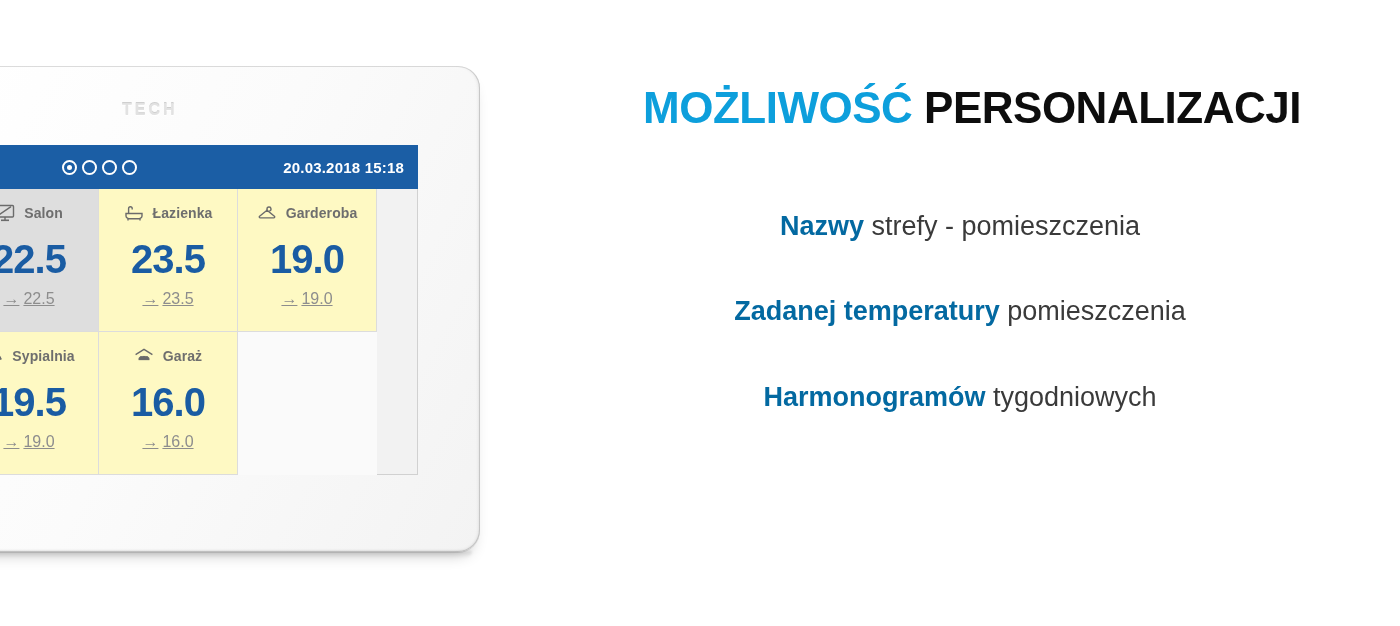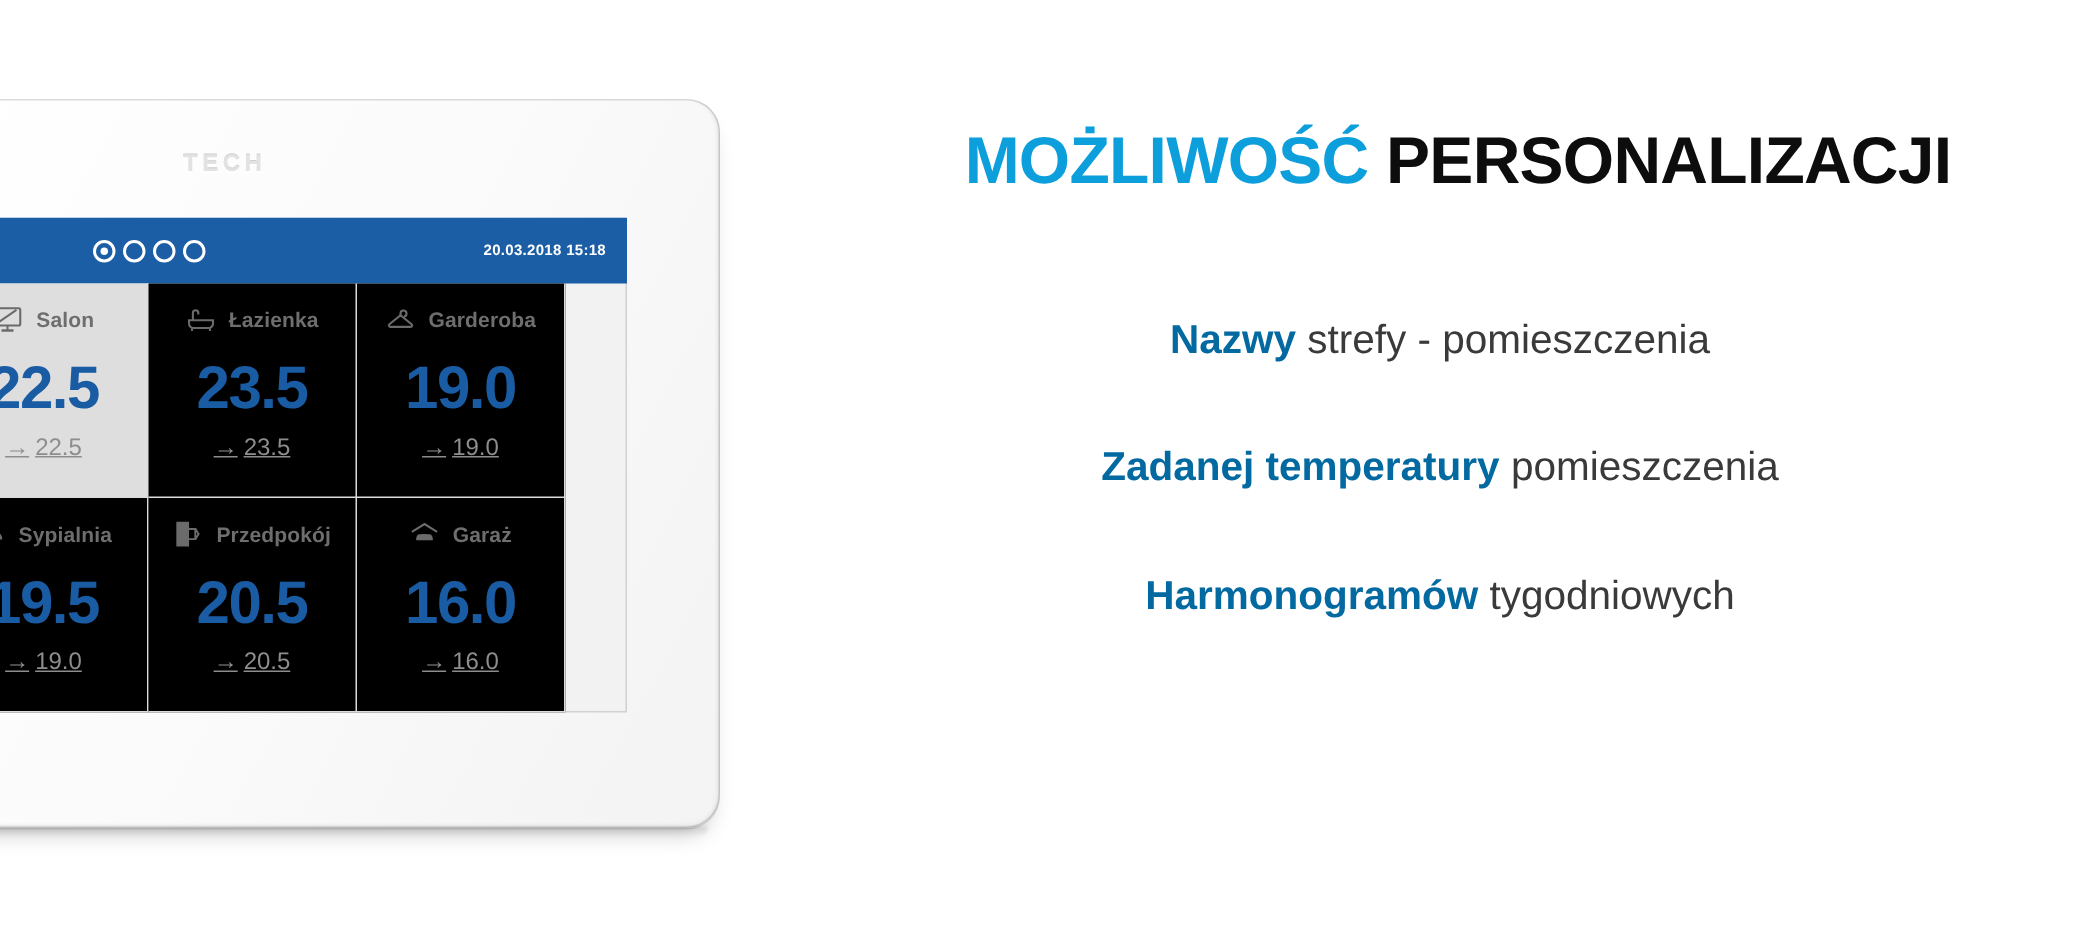"20.03.2018 15:18" .datetime { font-size: 10px -> 15px }
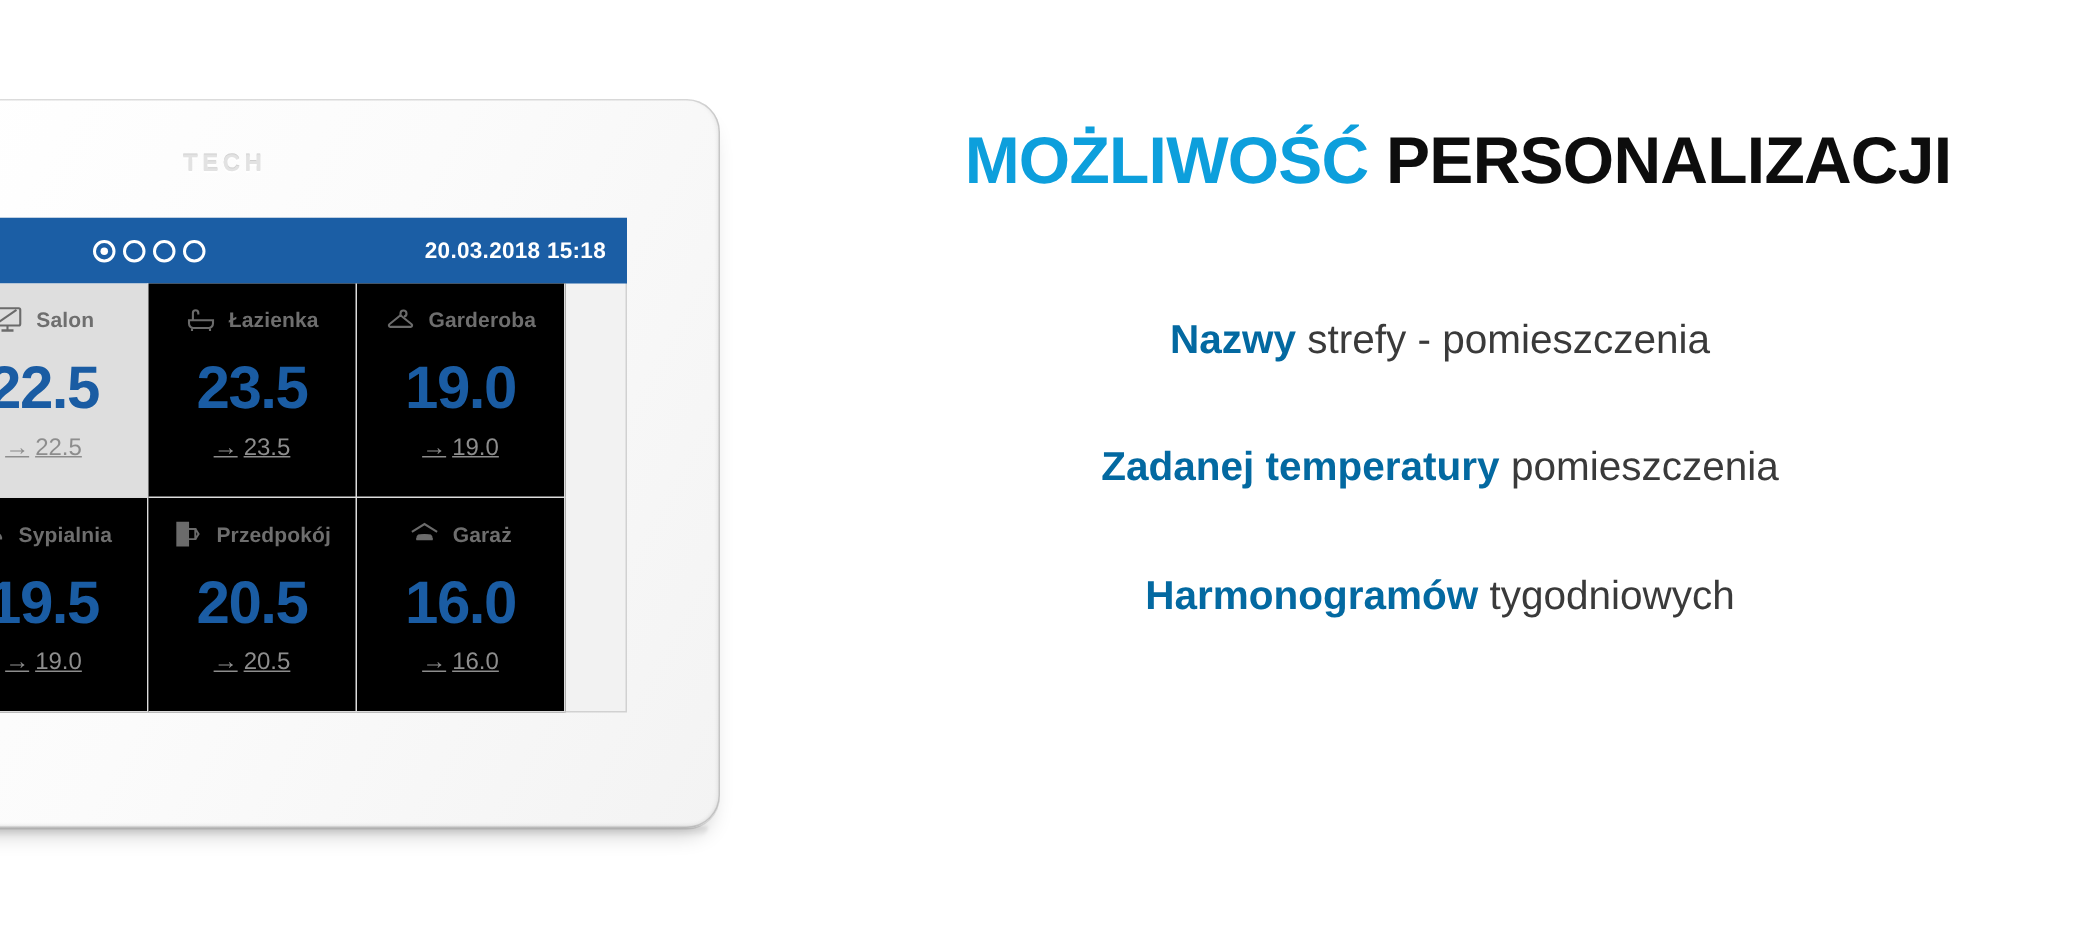"Łazienka" .zone { background: #000000 -> #fef9c3 }
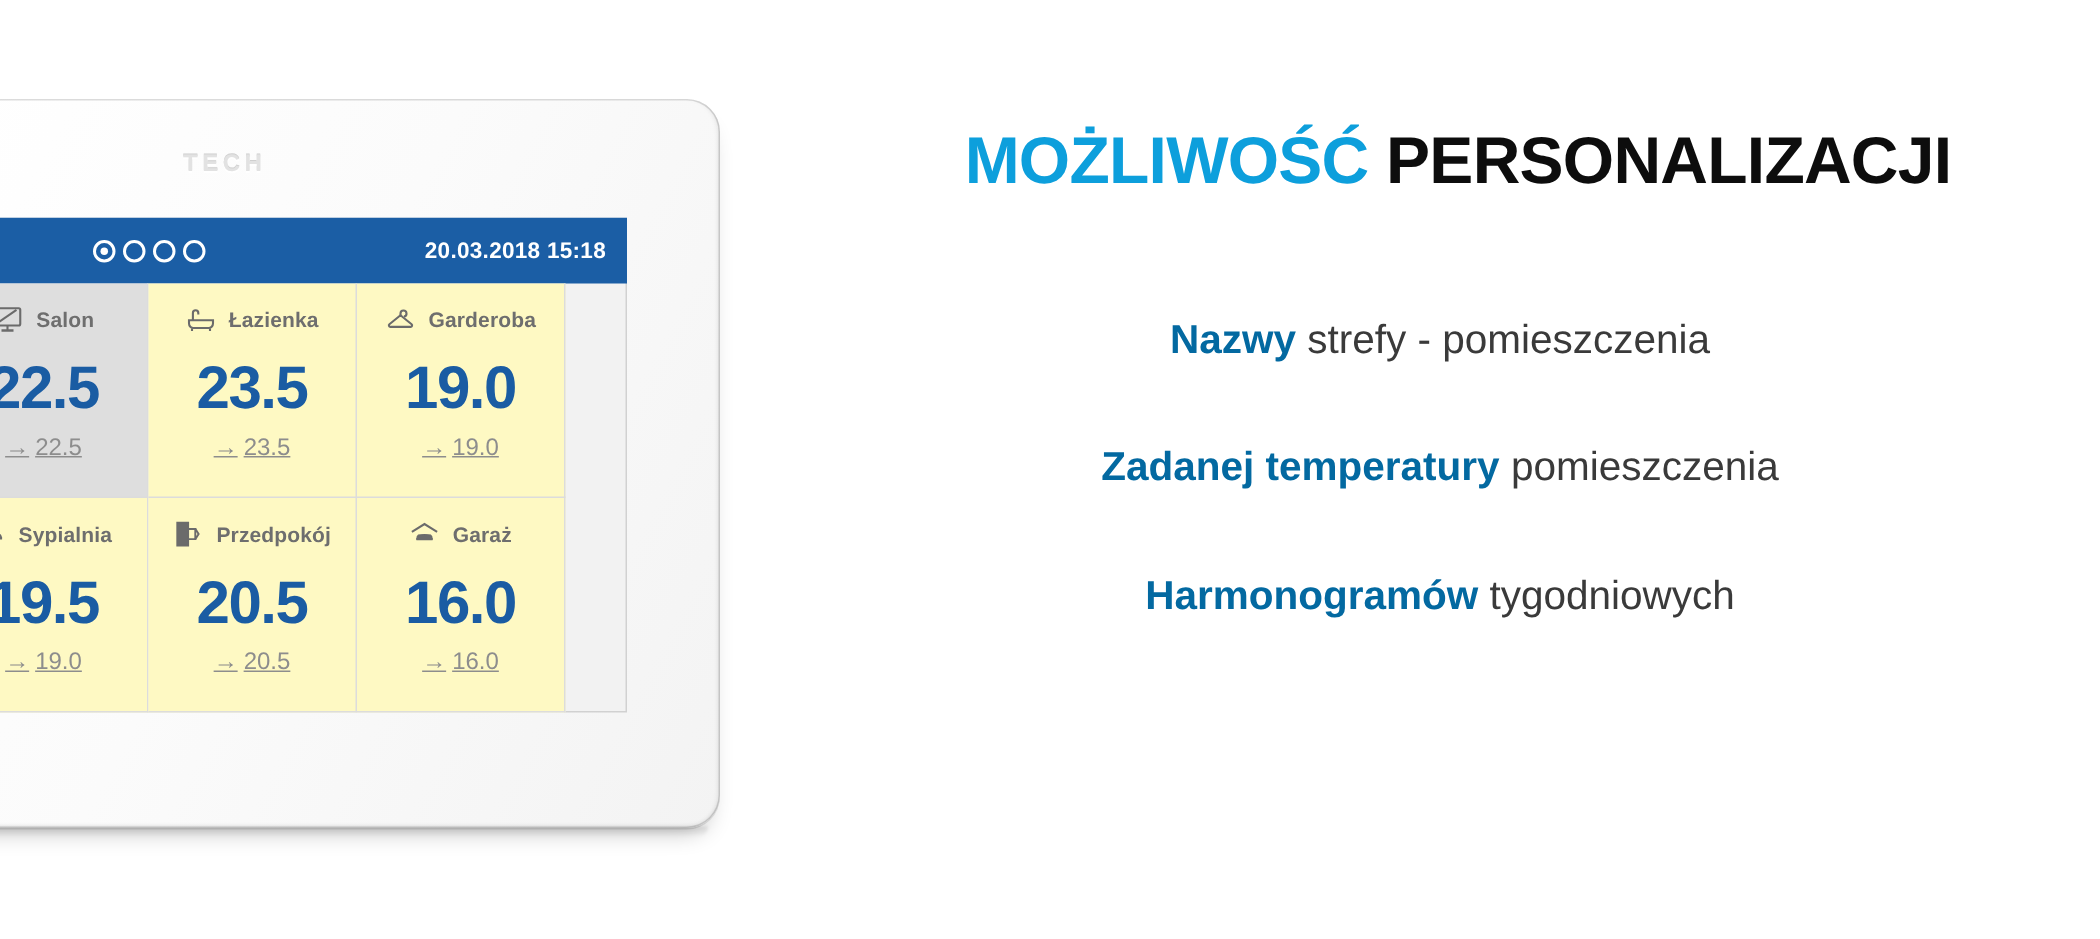"Przedpokój" div.zone { html: <div> <div> <span> <svg> <path></path> <path></path> <path></path> </svg> </span> <span>Przedpokój</span> </div> <div>20.5</div> <div> <span>→</span><span>20.5</span> </div> </div> -> none }
